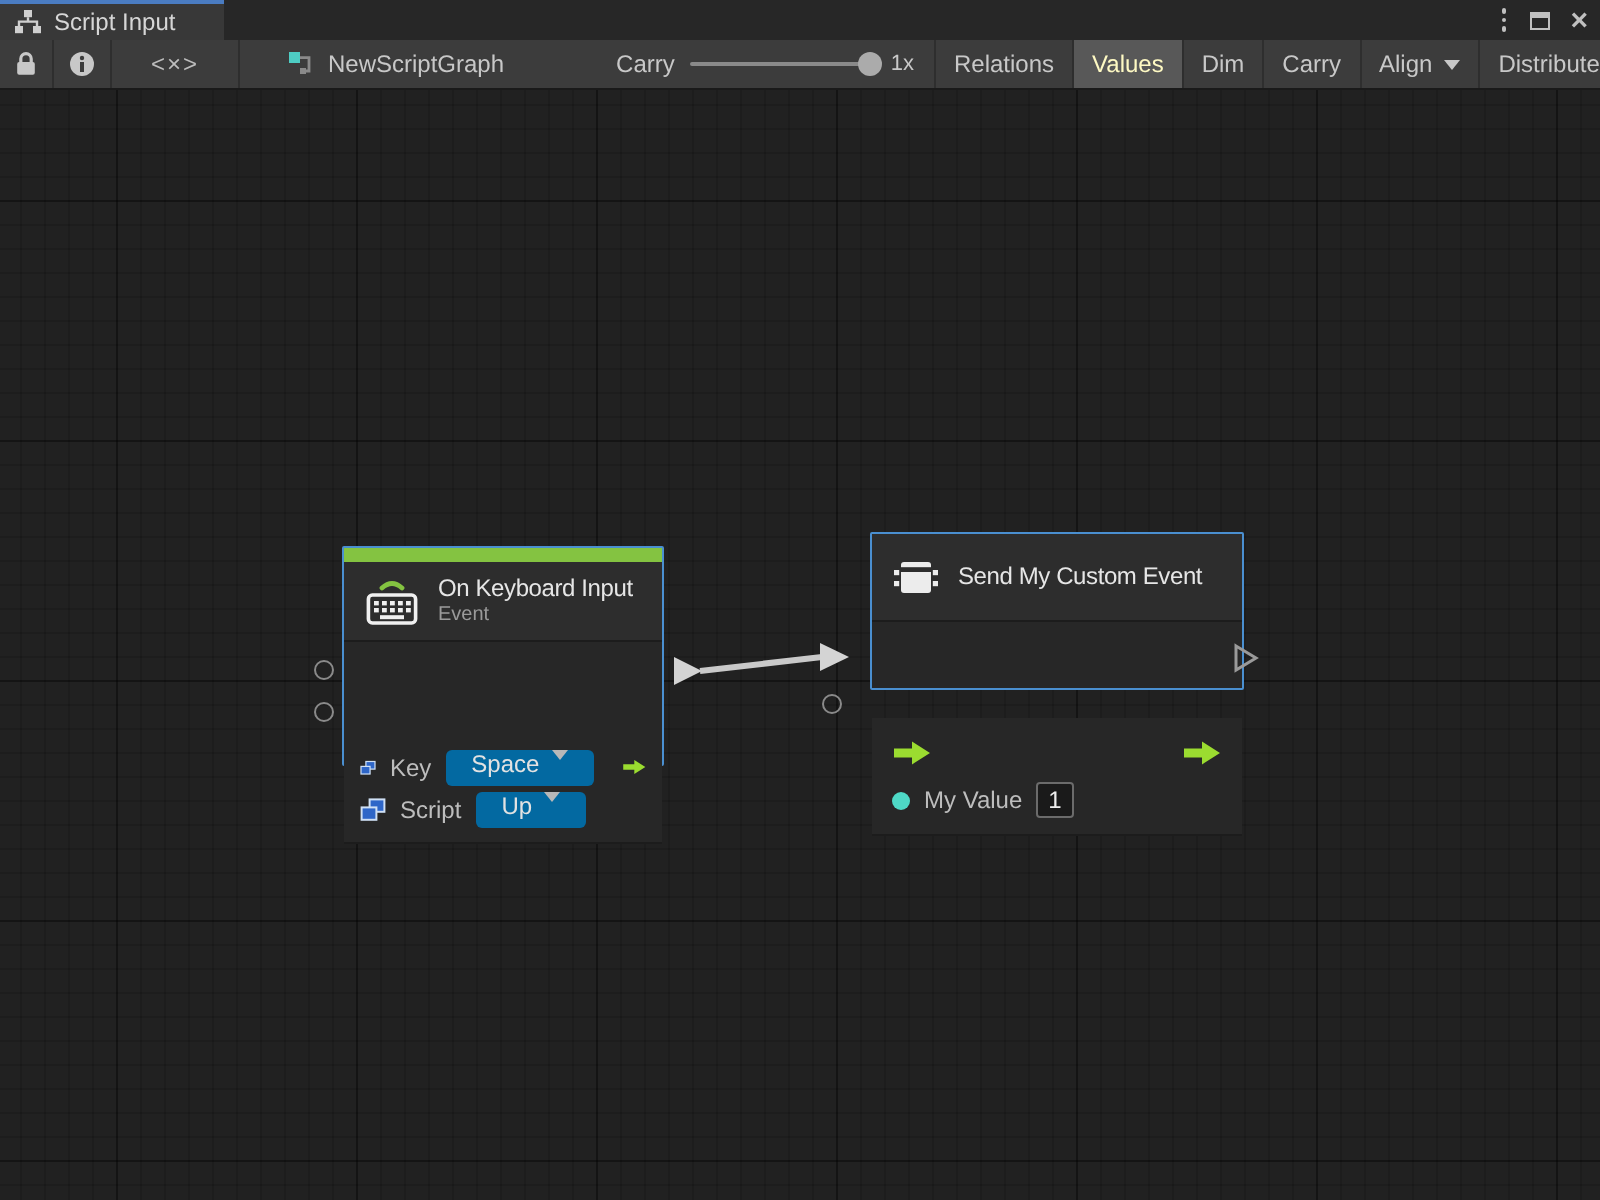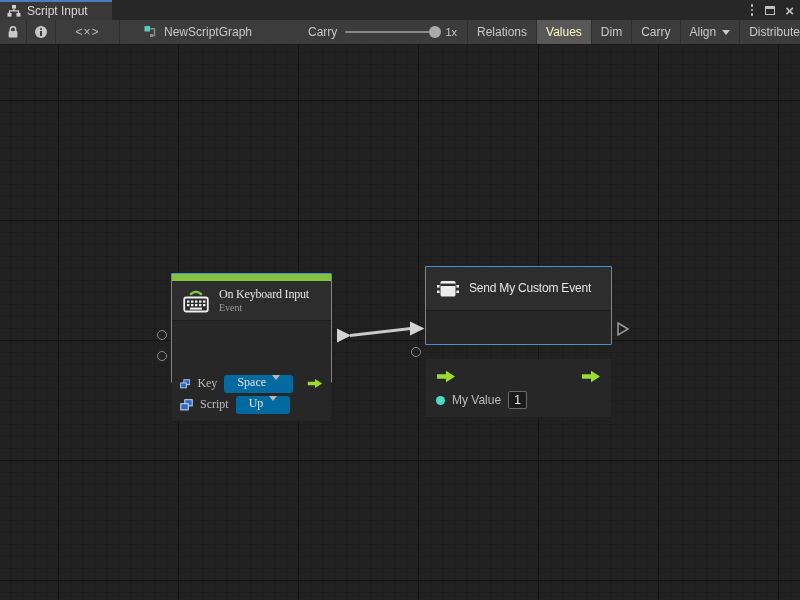"On Keyboard Input" div.node { font-family: Liberation Serif, serif -> none }
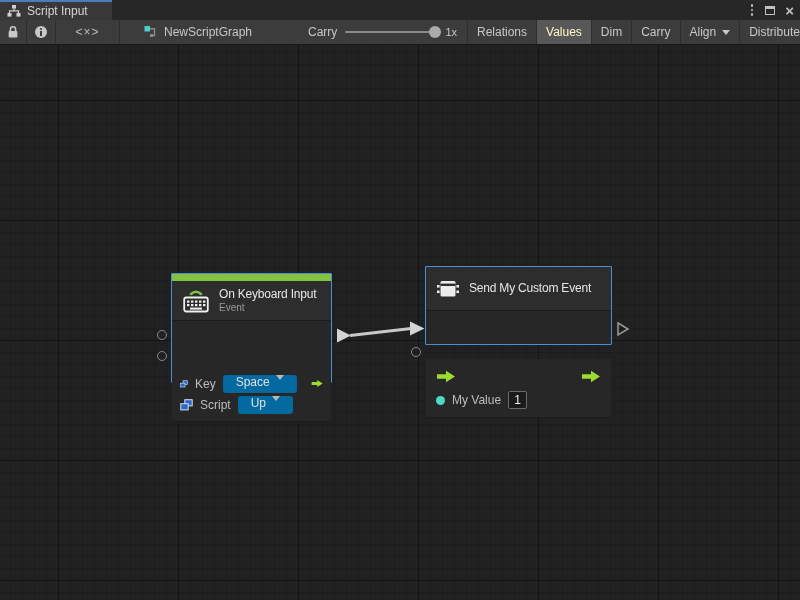"Send My Custom Event" div.node { left: 425px -> 435px }
